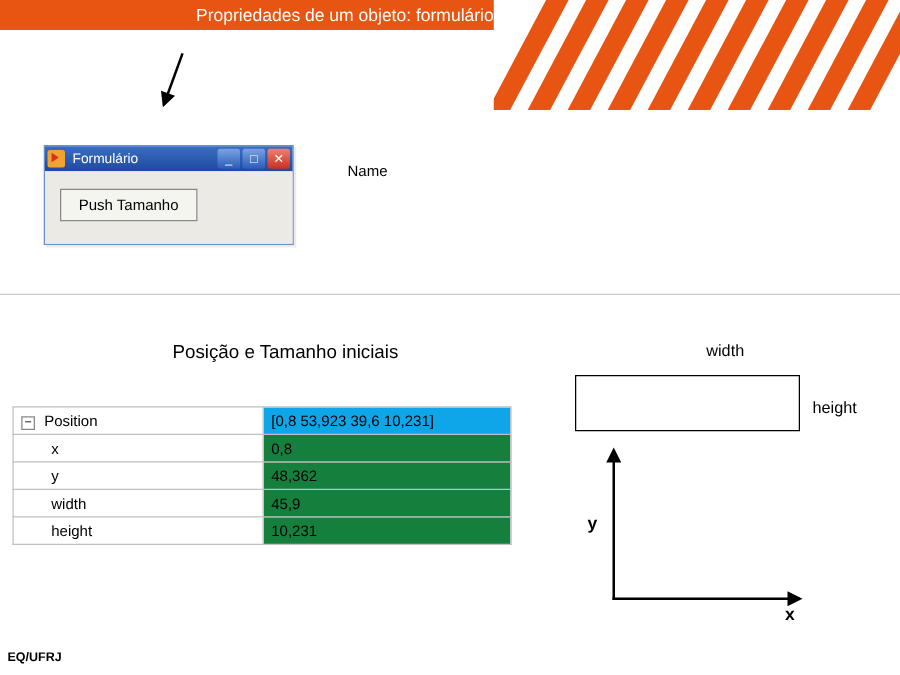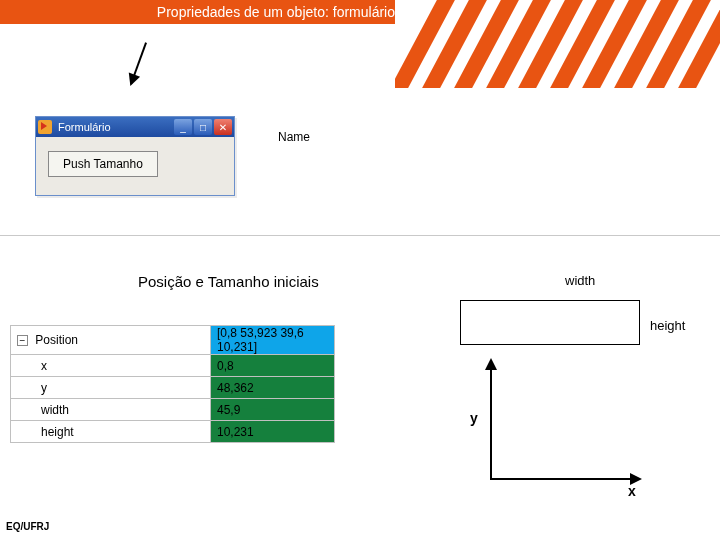"− Position" .prop-table { width: 325px -> 399px }
